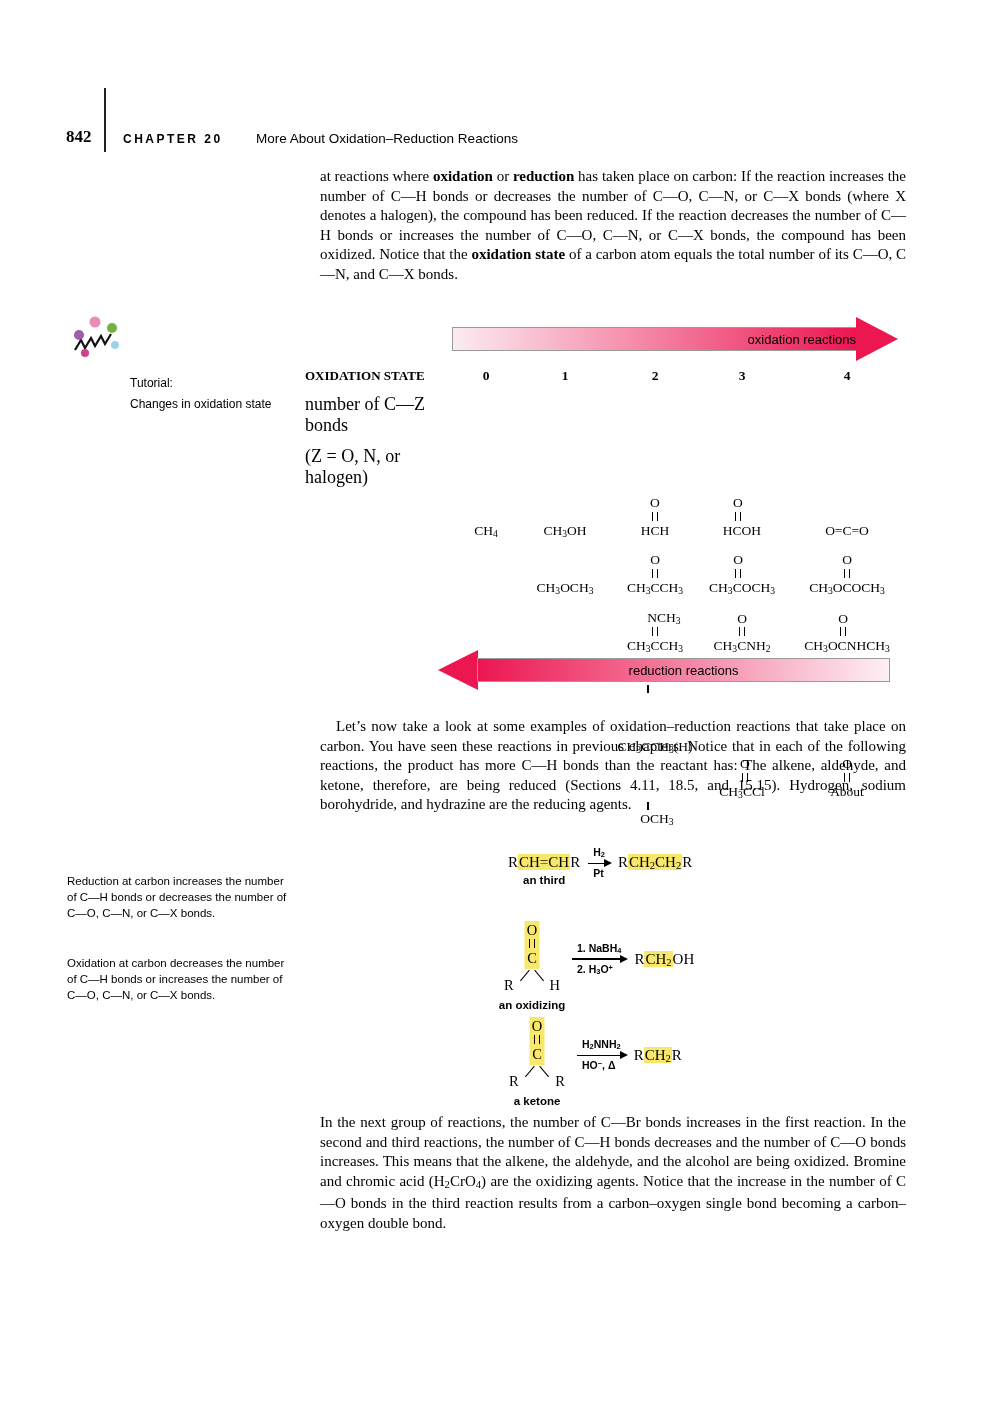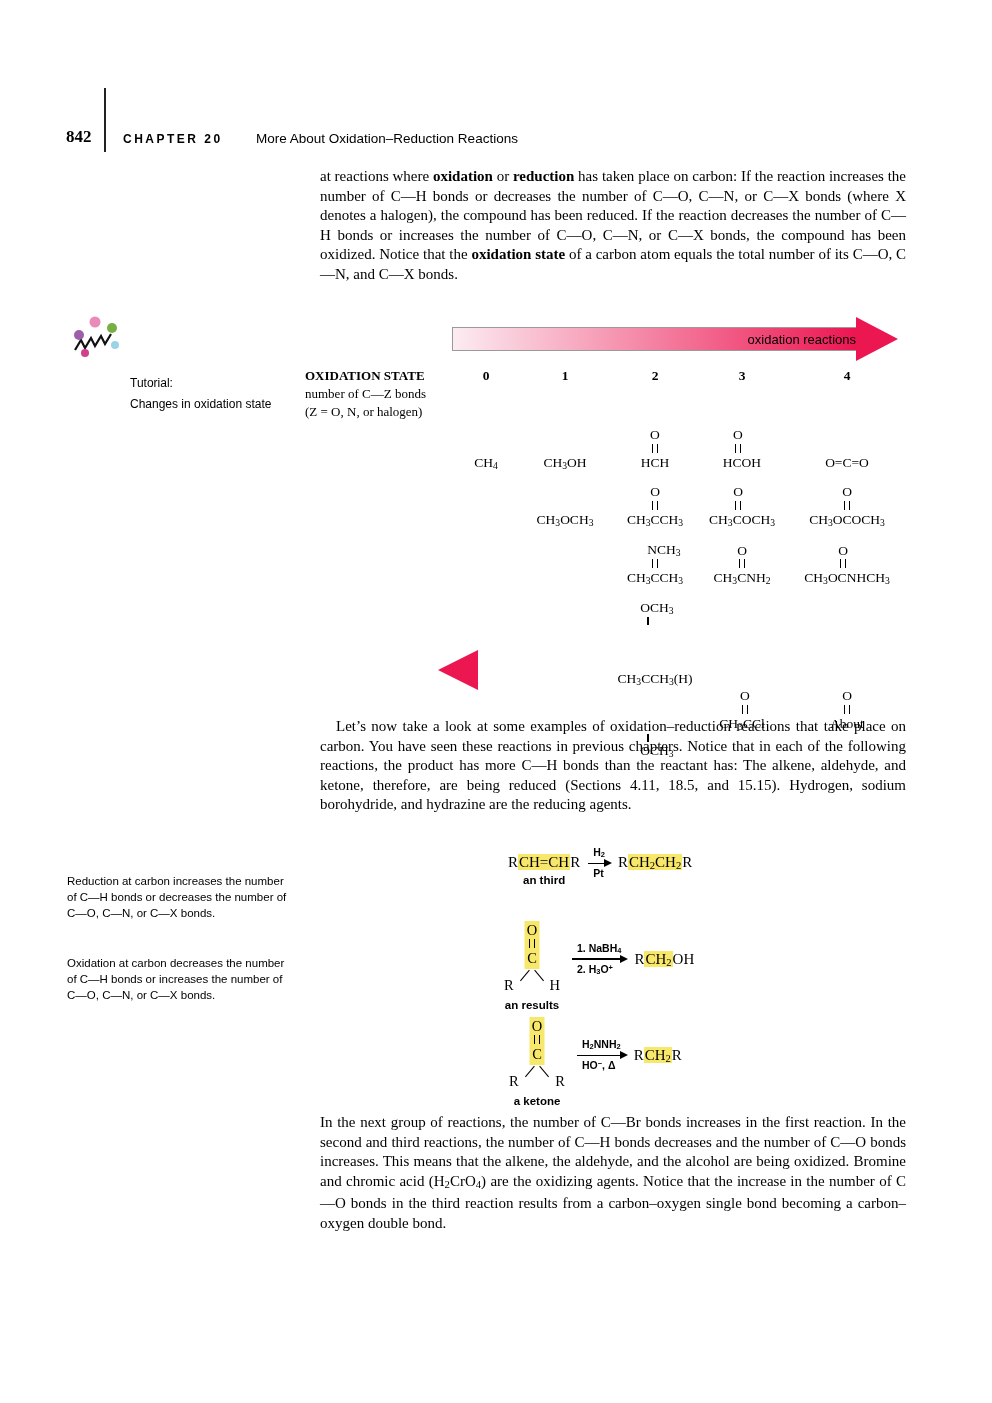"number of C—Z bonds" .tbl-sub { font-size: 13px -> 18px; margin-top: 2px -> 10px }
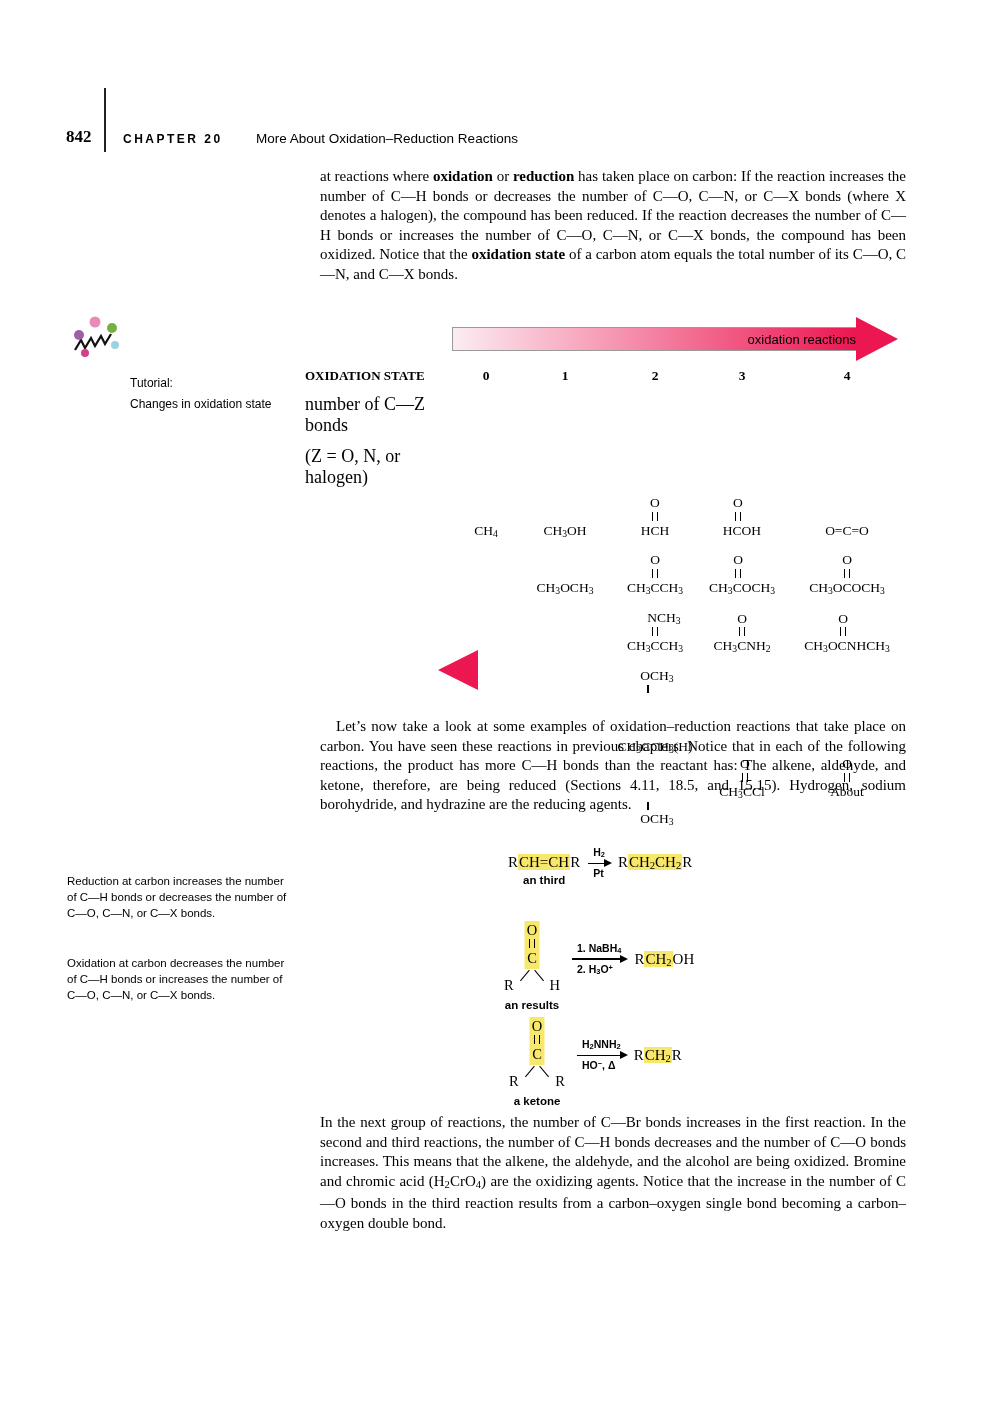"reduction reactions" div.red-body { html: none -> <div> <span>reduction reactions</span> </div> }
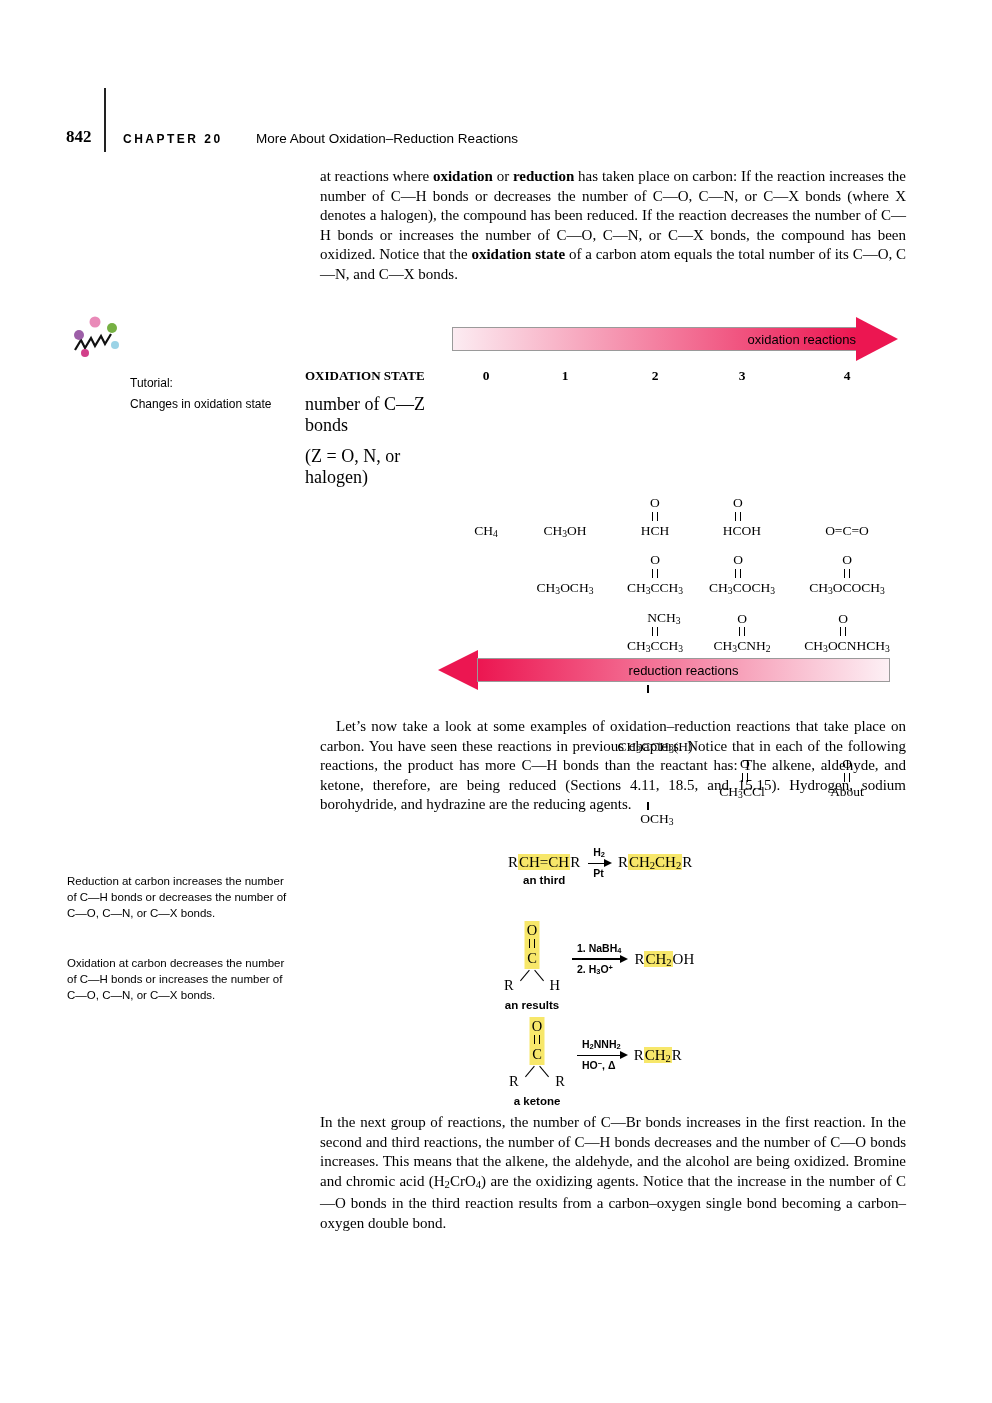"an results" div.rxn-label { text: results -> oxidizing }
